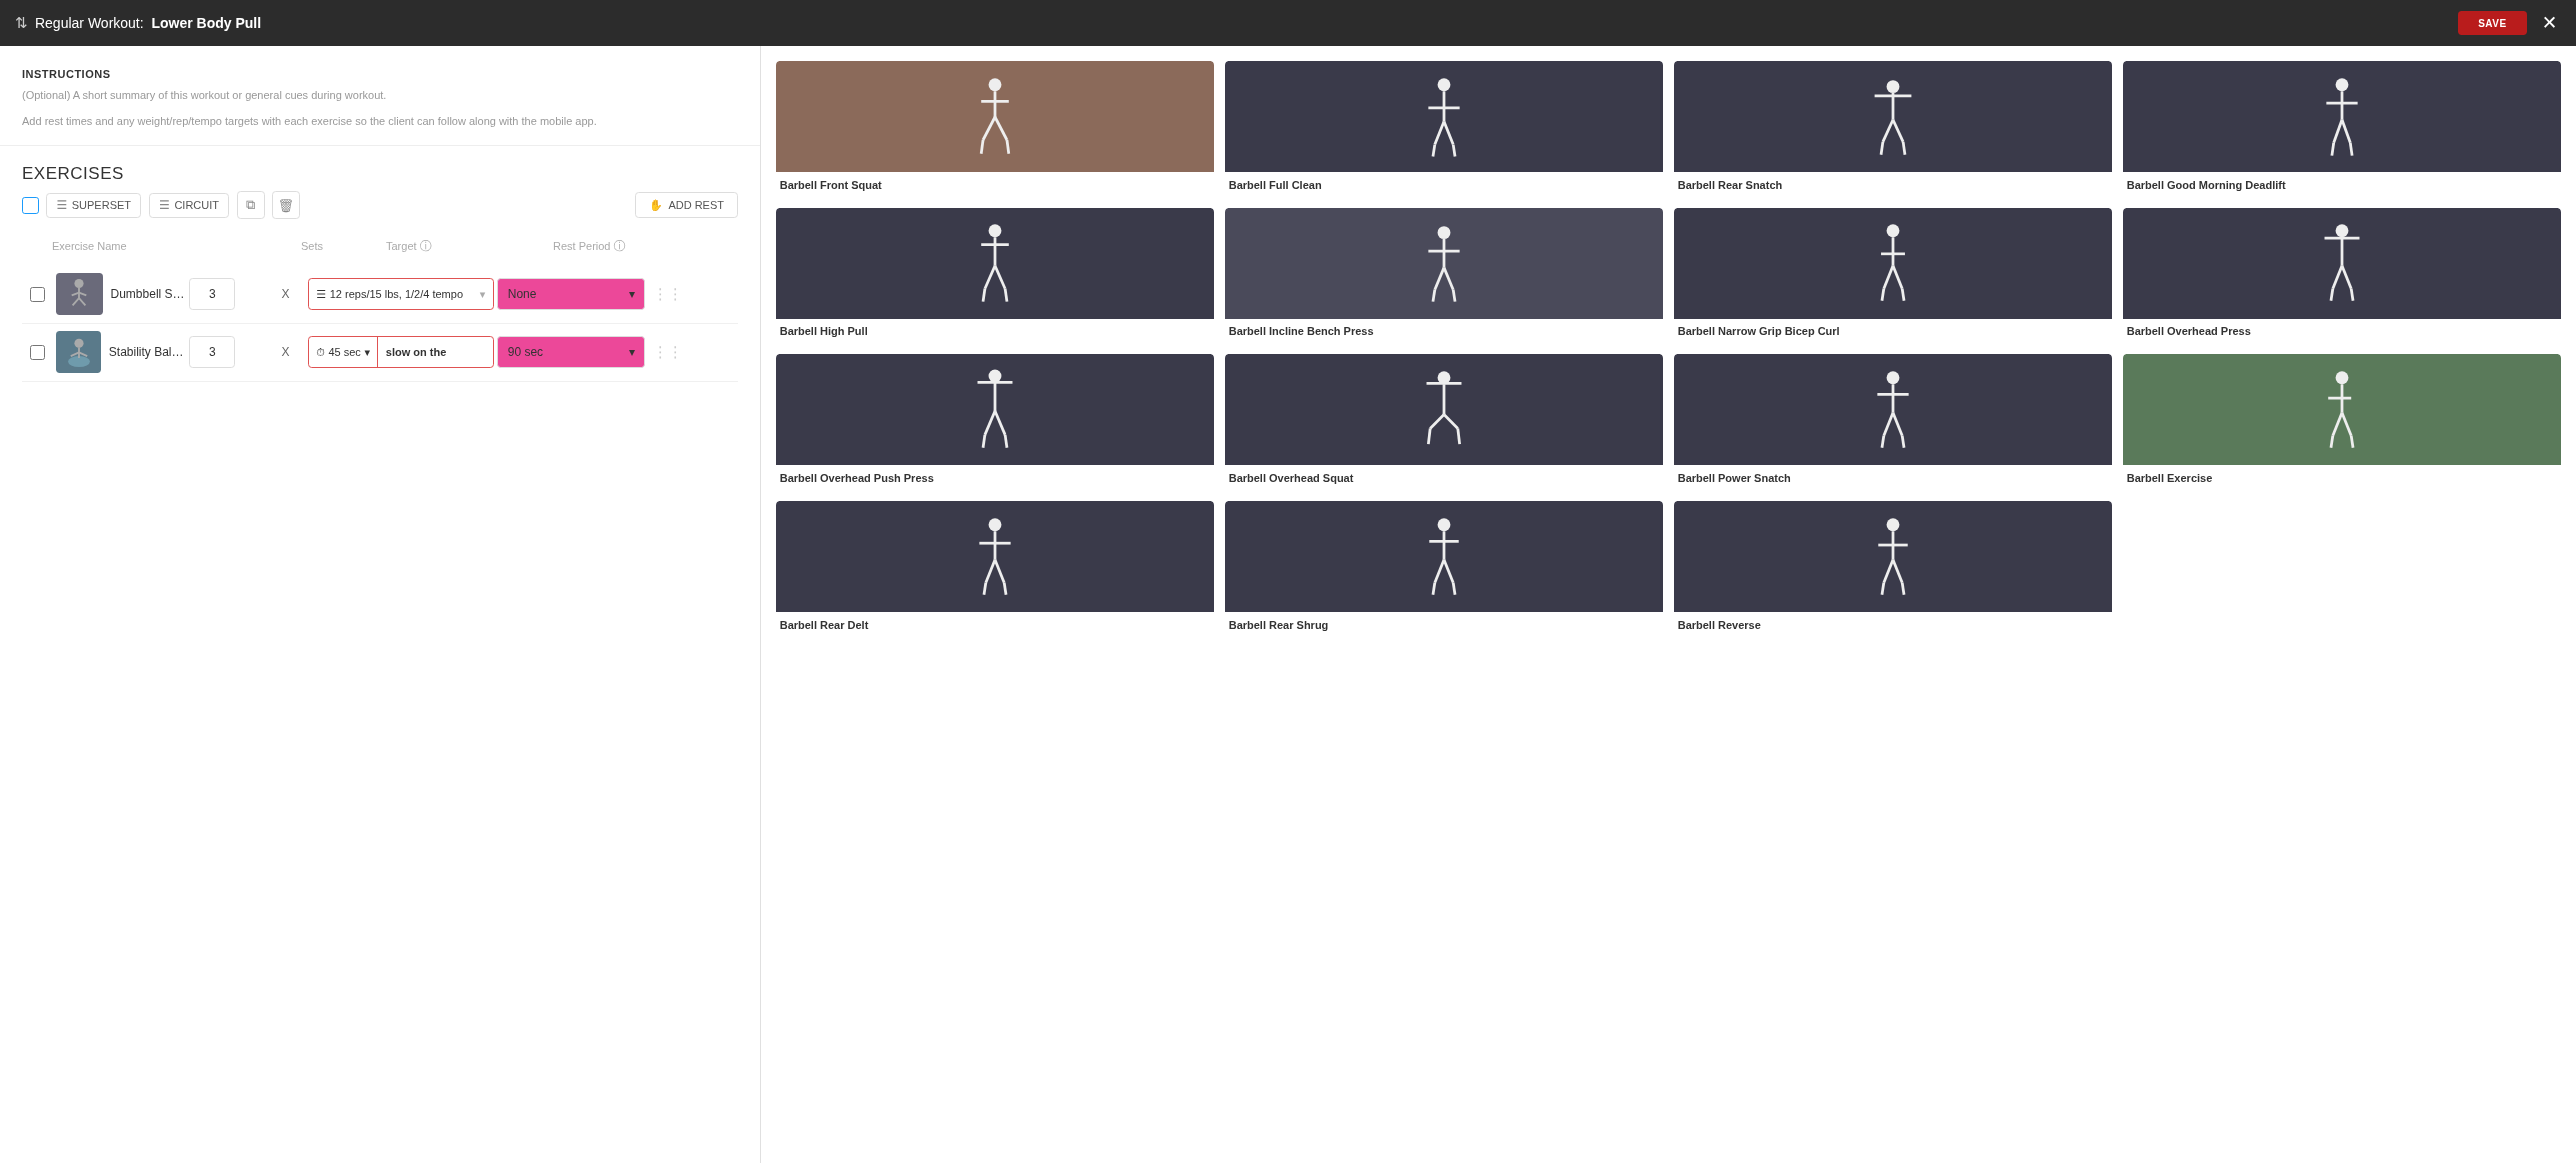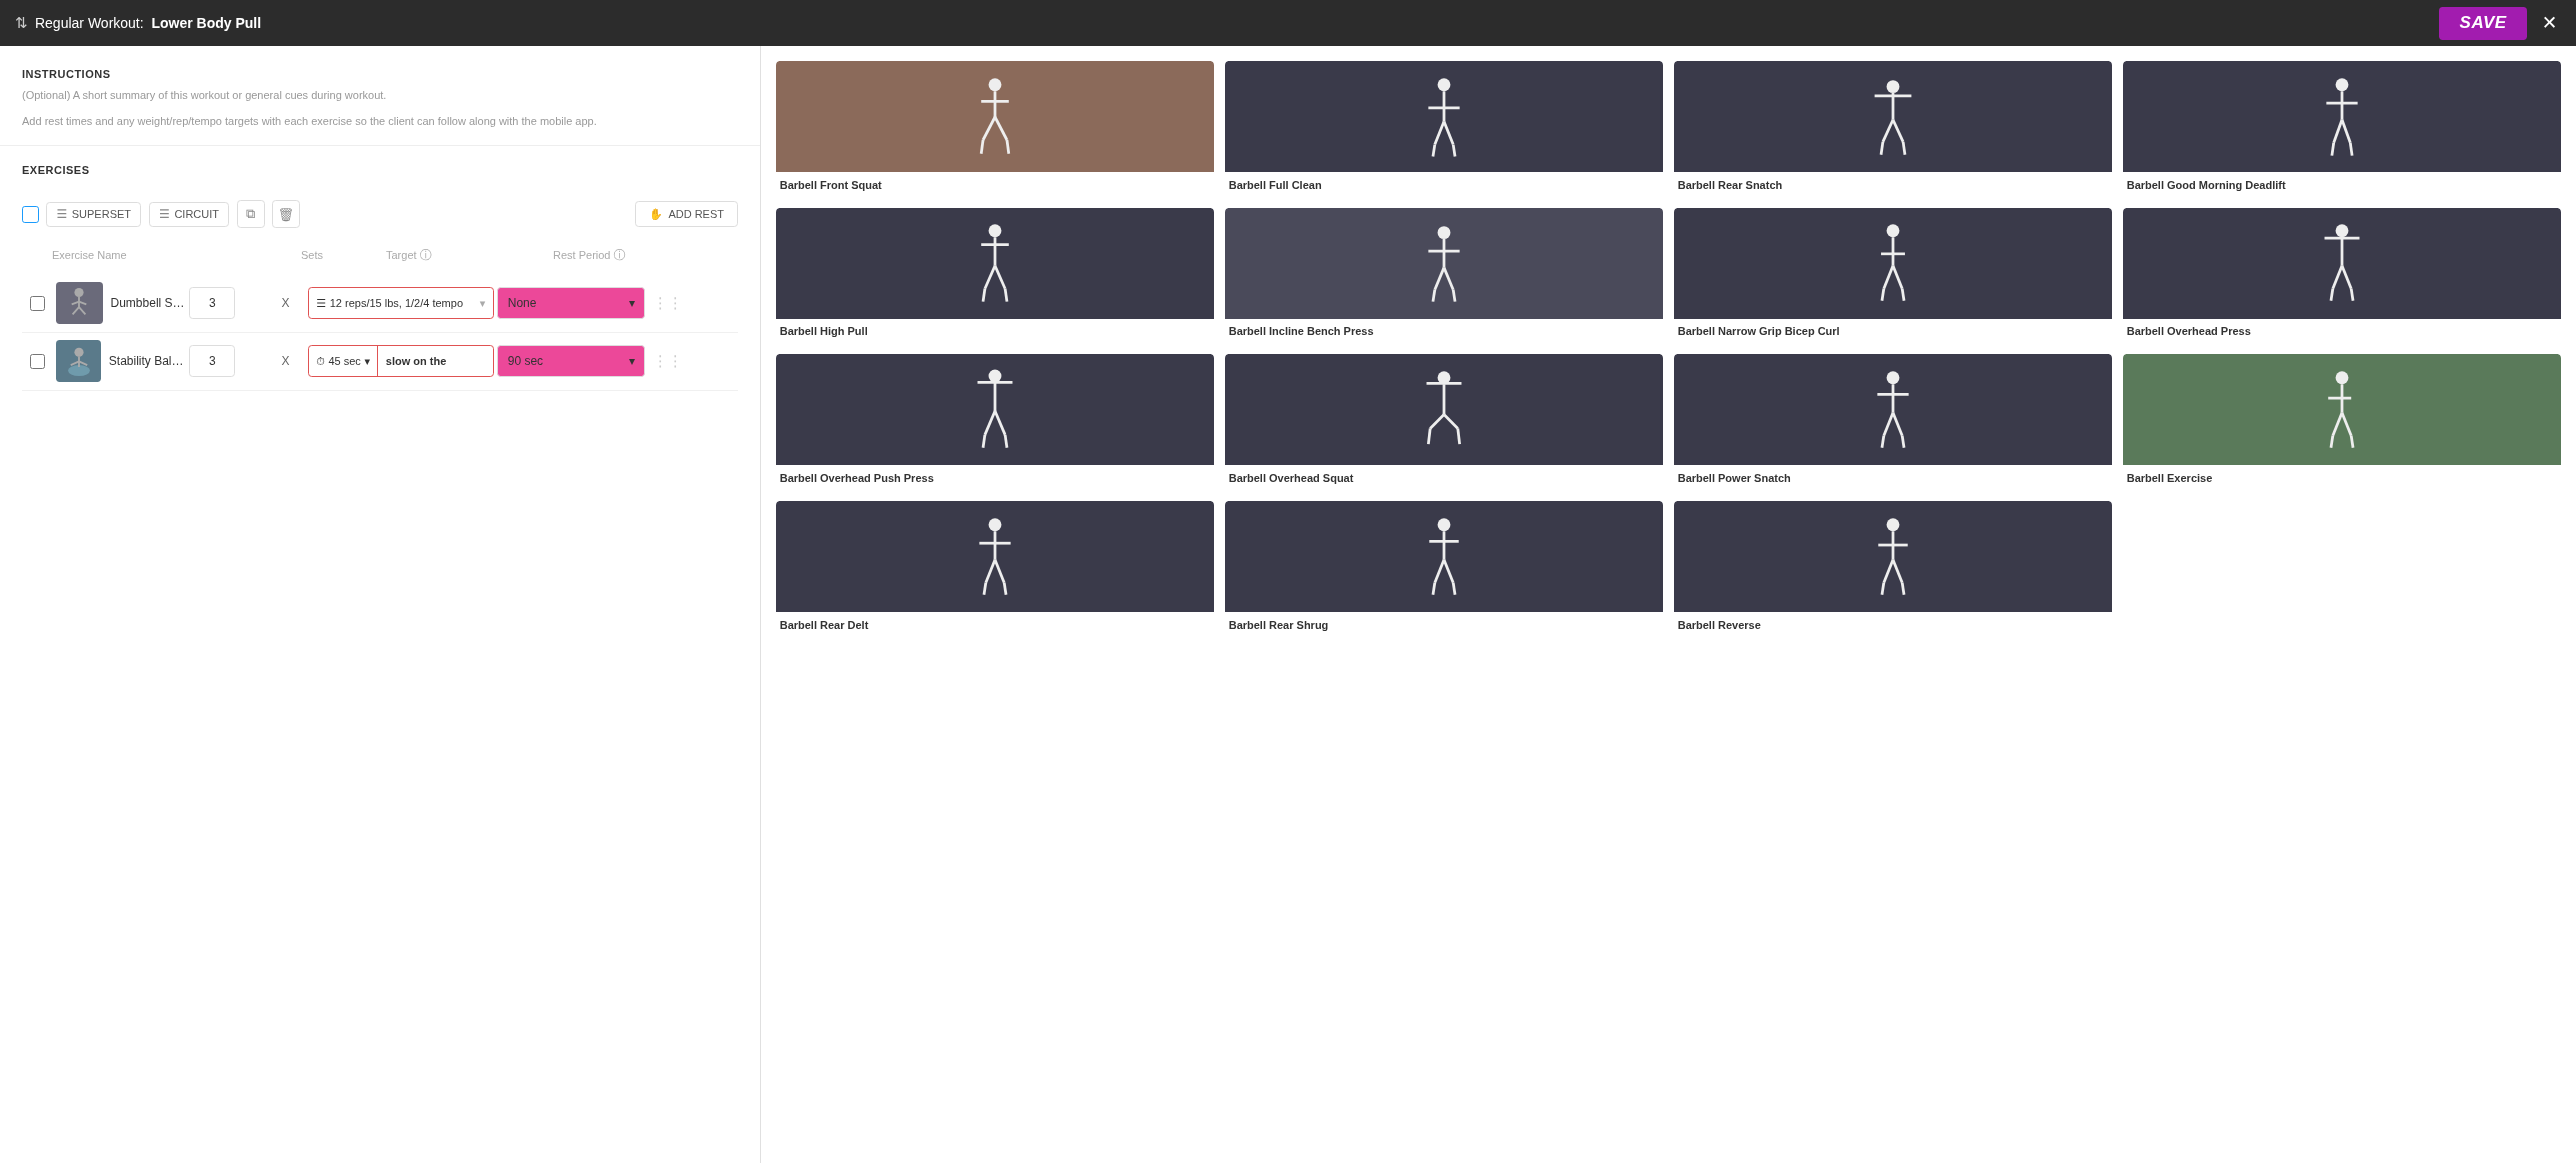"SAVE" .save-btn { background: #a21caf -> #b91c1c; font-size: 17px -> 10px; font-style: italic -> none }
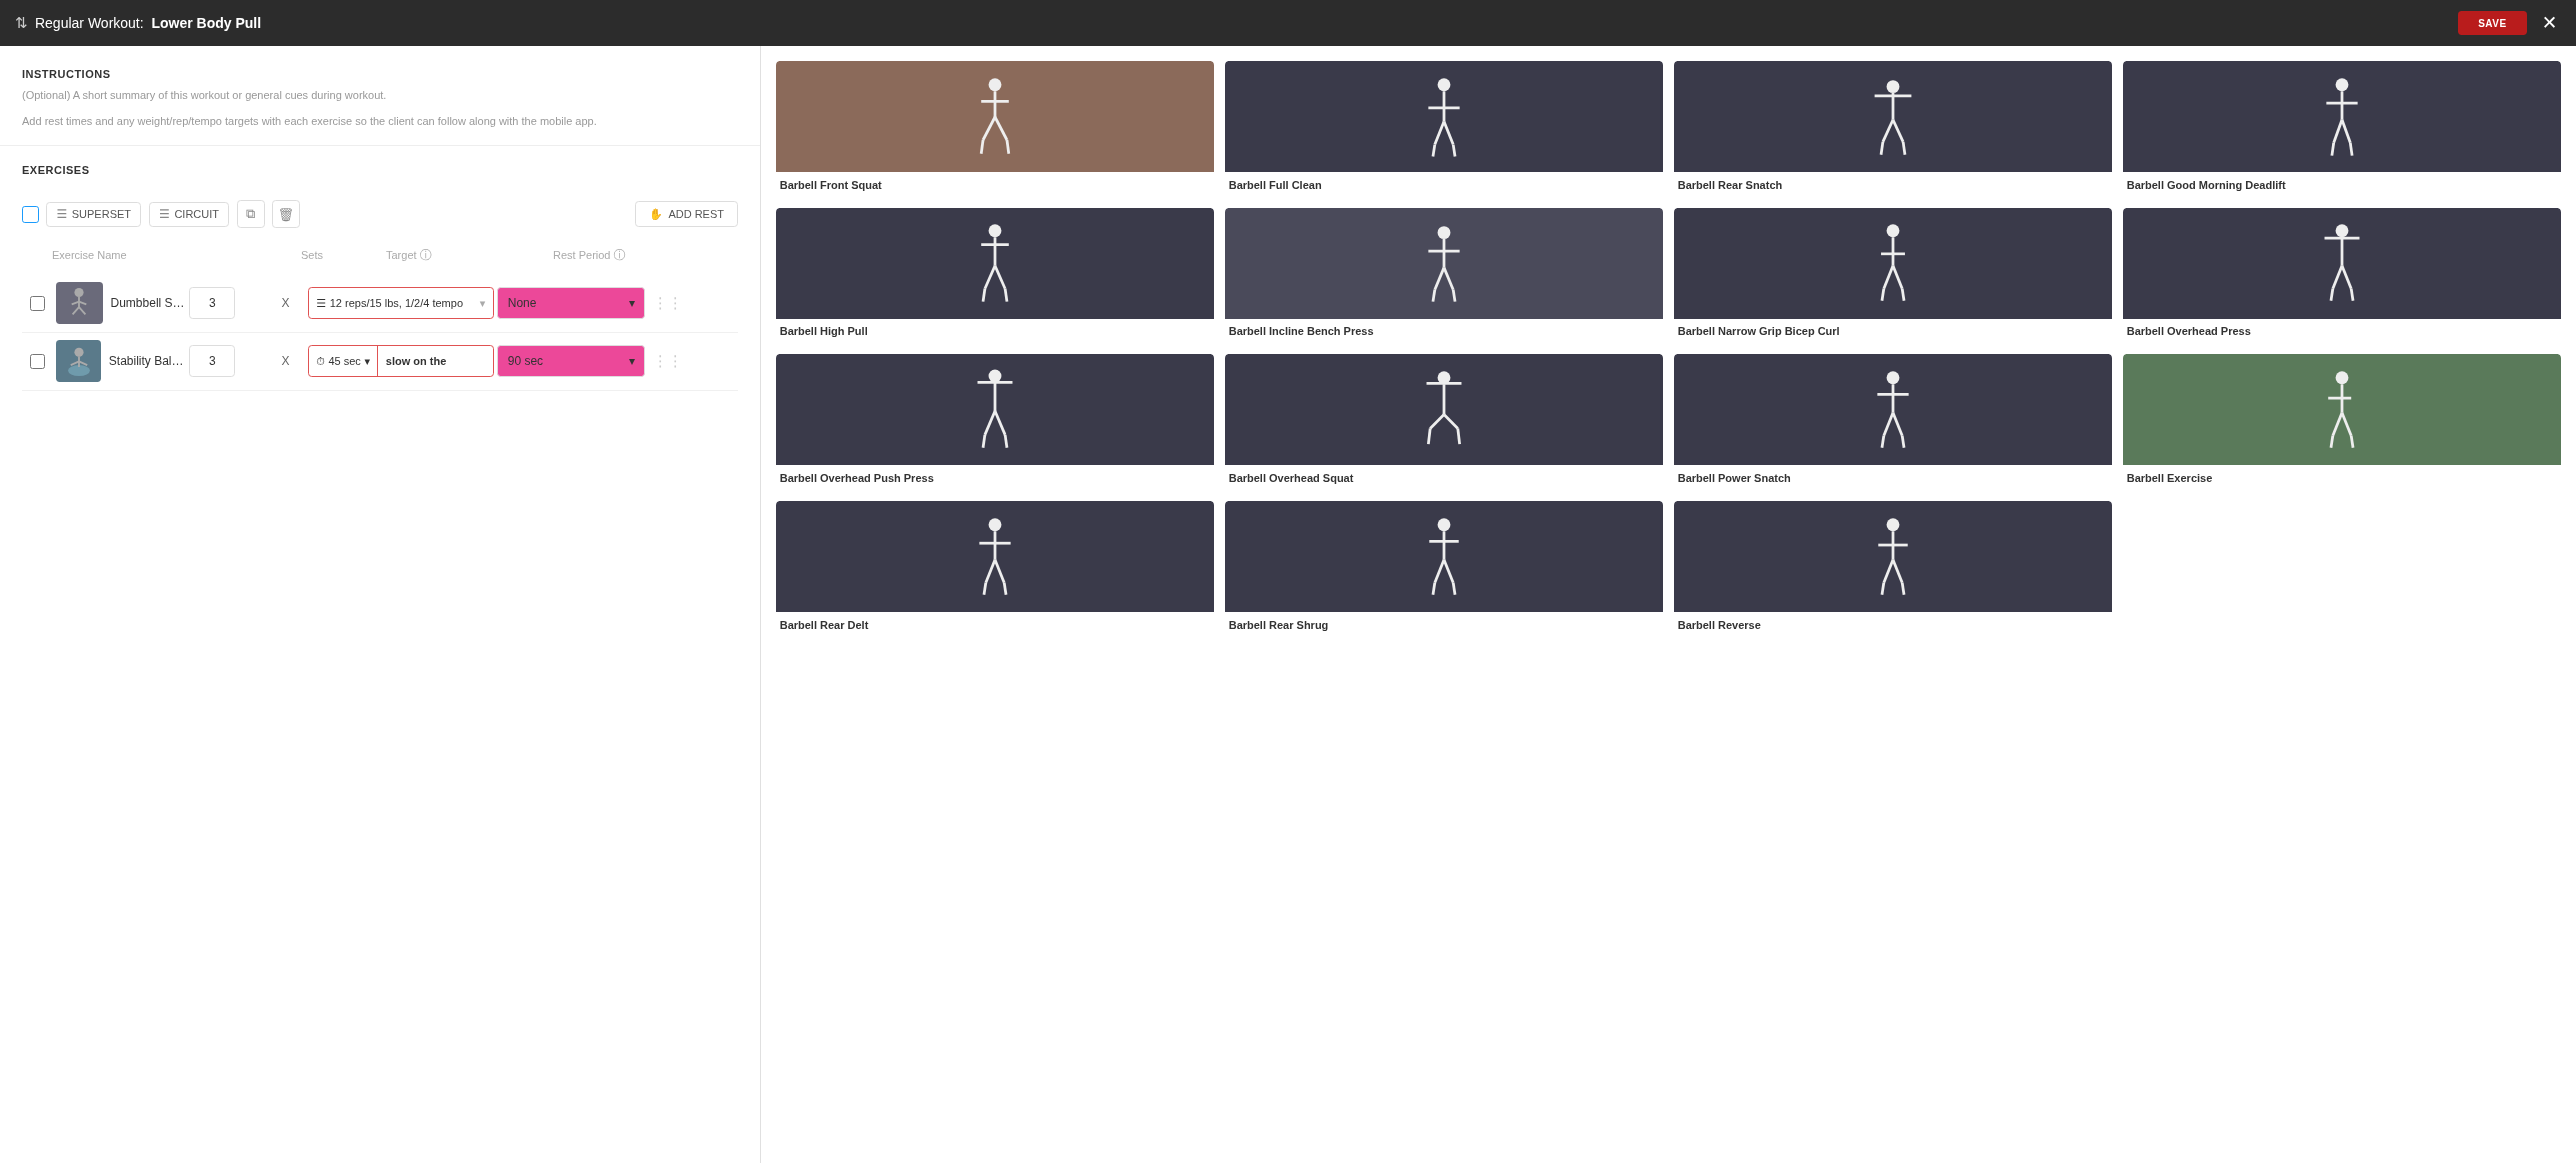"EXERCISES" .exercises-title { font-size: 11px -> 17px; font-weight: 700 -> 400; margin-bottom: 24px -> 7px }
